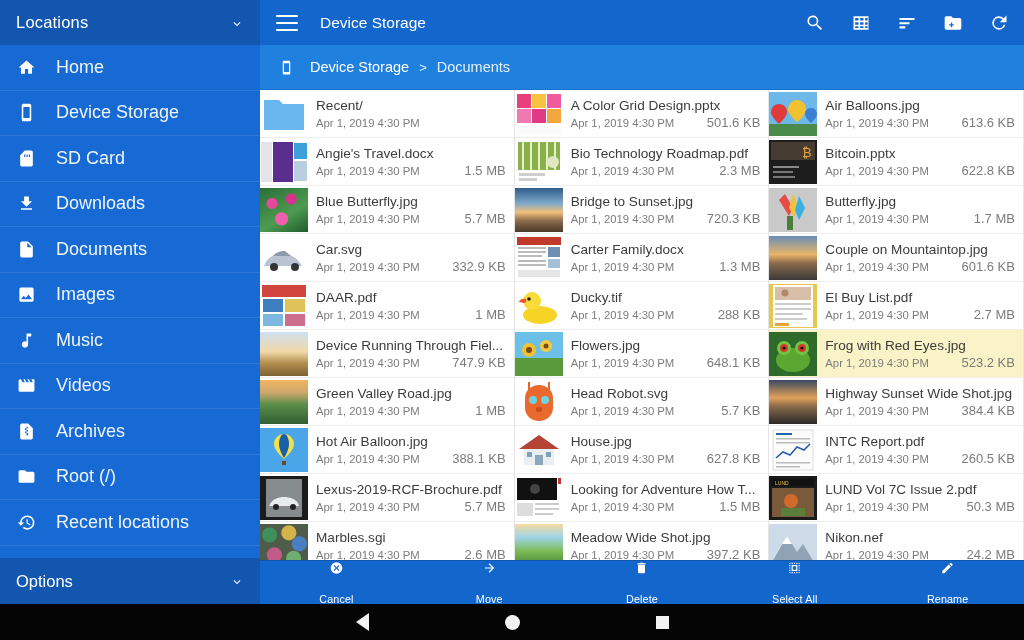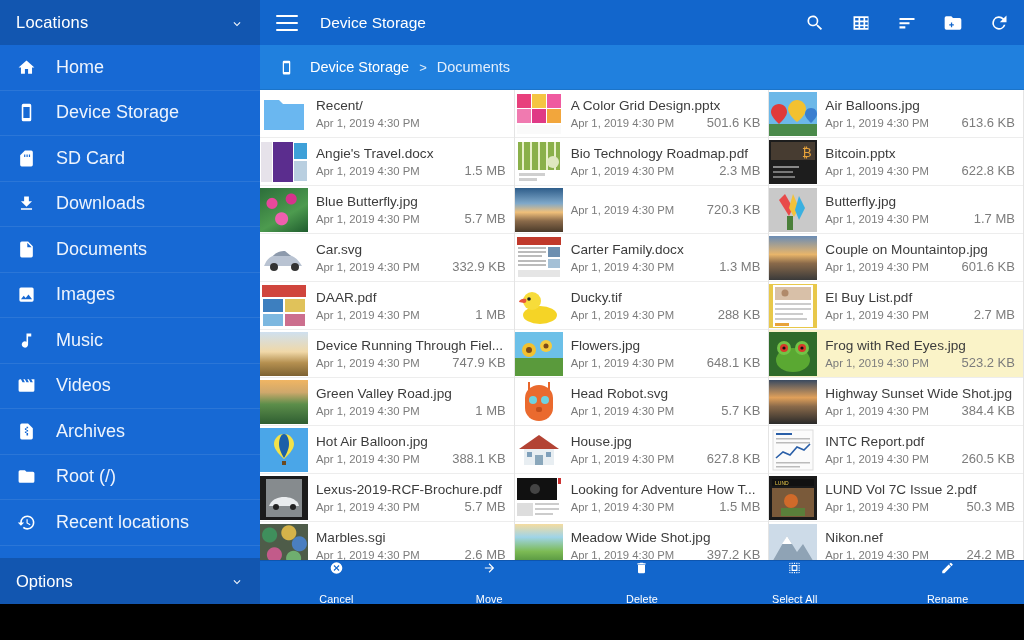"Locations" #app { flex-direction: row -> column }
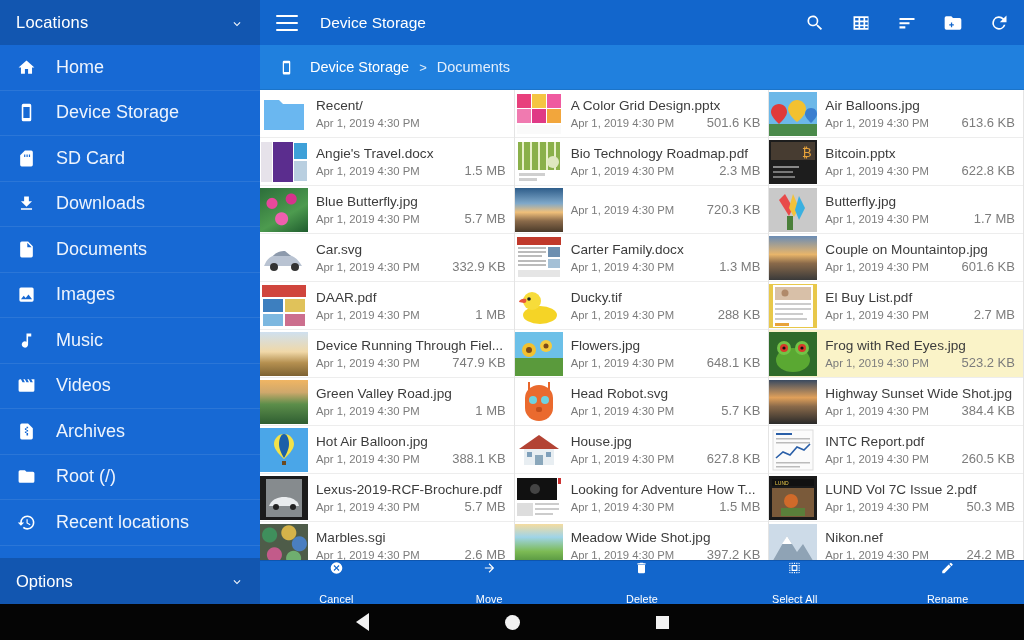"Bridge to Sunset.jpg" div.fname { html: none -> <div>Bridge to Sunset.jpg</div> }
